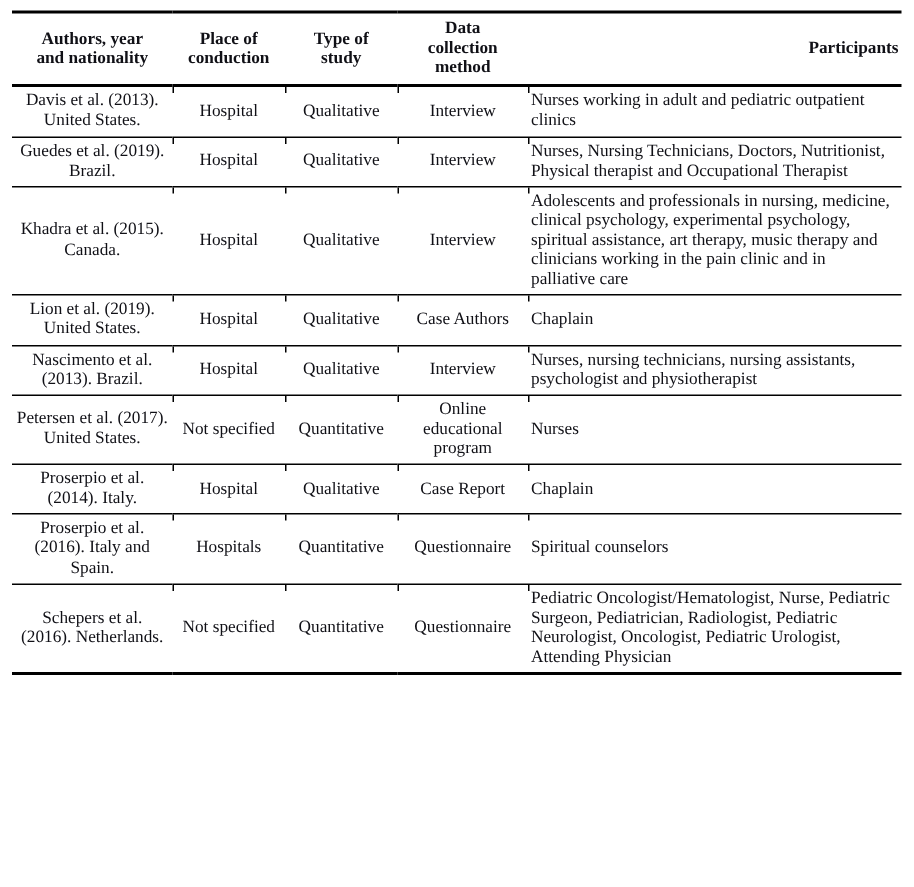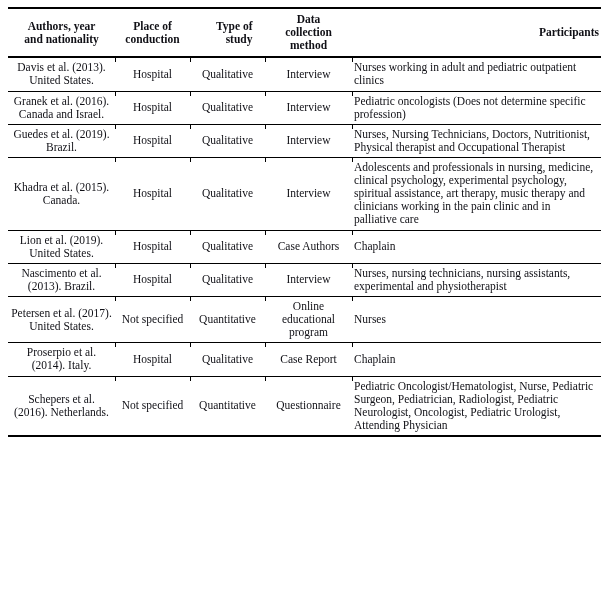"Type of study" th:nth-child(3) .hw { text-align: right -> none }
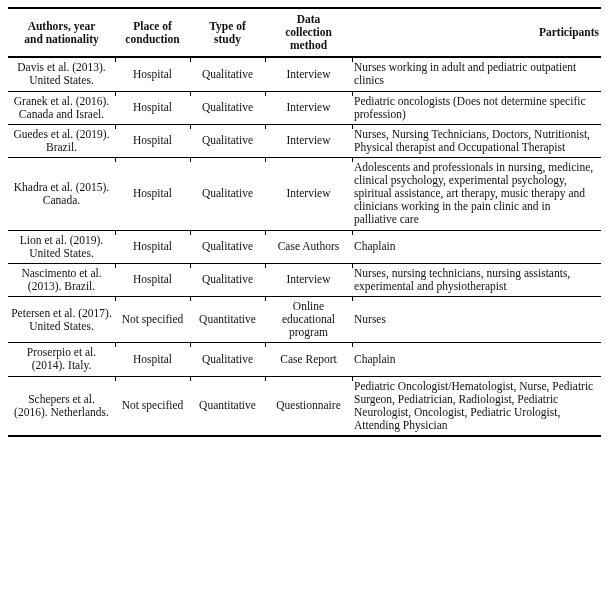"Granek et al. (2016). Canada" tr { html: <tr> <td>Granek et al. (2016). Canada and Israel.</td> <td>Hospital</td> <td>Qualitative</td> <td>Interview</td> <td>Pediatric oncologists (Does not determine specific profession)</td> </tr> -> none }
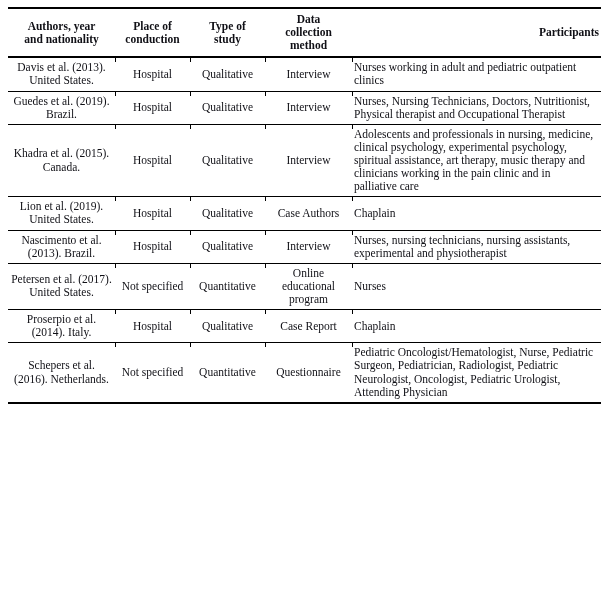"Nurses, nursing technicians, nursing" td.left { text: experimental -> psychologist }
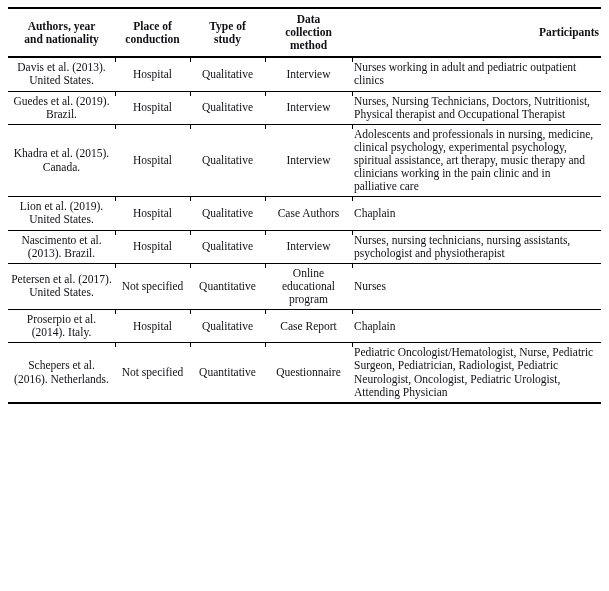"Proserpio et al. (2016). Italy" tr { html: none -> <tr> <td>Proserpio et al. (2016). Italy and Spain.</td> <td>Hospitals</td> <td>Quantitative</td> <td>Questionnaire</td> <td>Spiritual counselors</td> </tr> }
